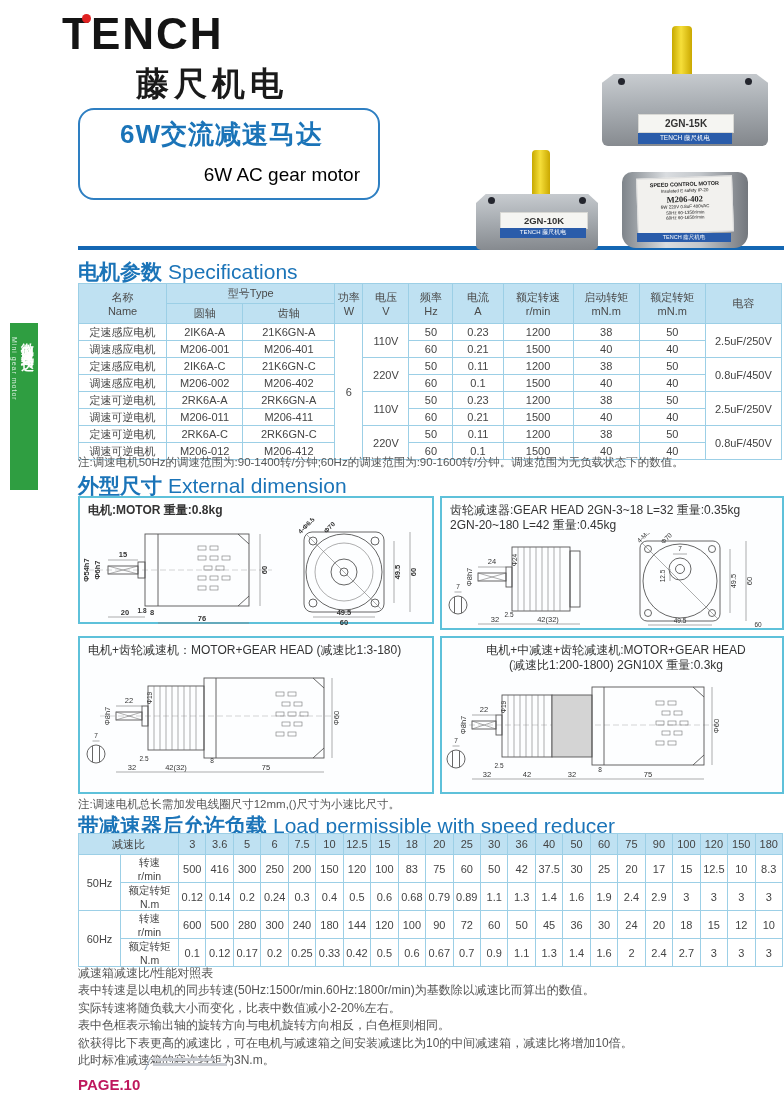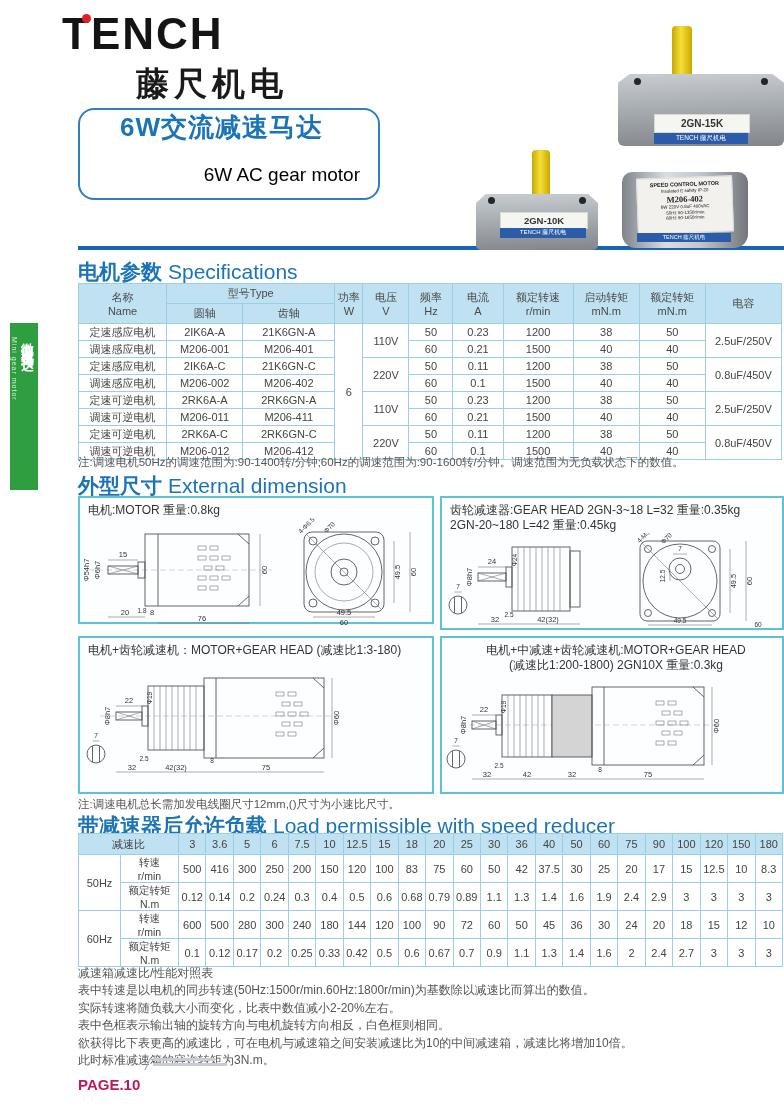"6W交流减速马达" .title-cn { top: 0 -> 7px }
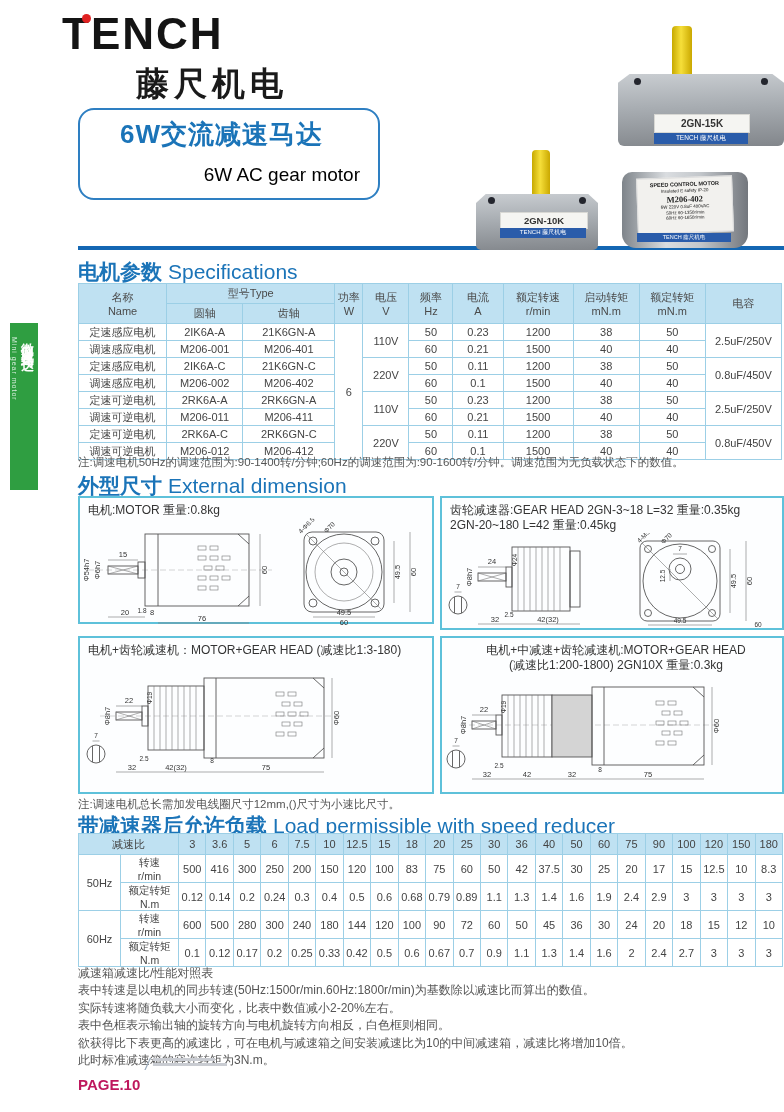"2GN-15K" div.ghead { left: 22px -> 6px }
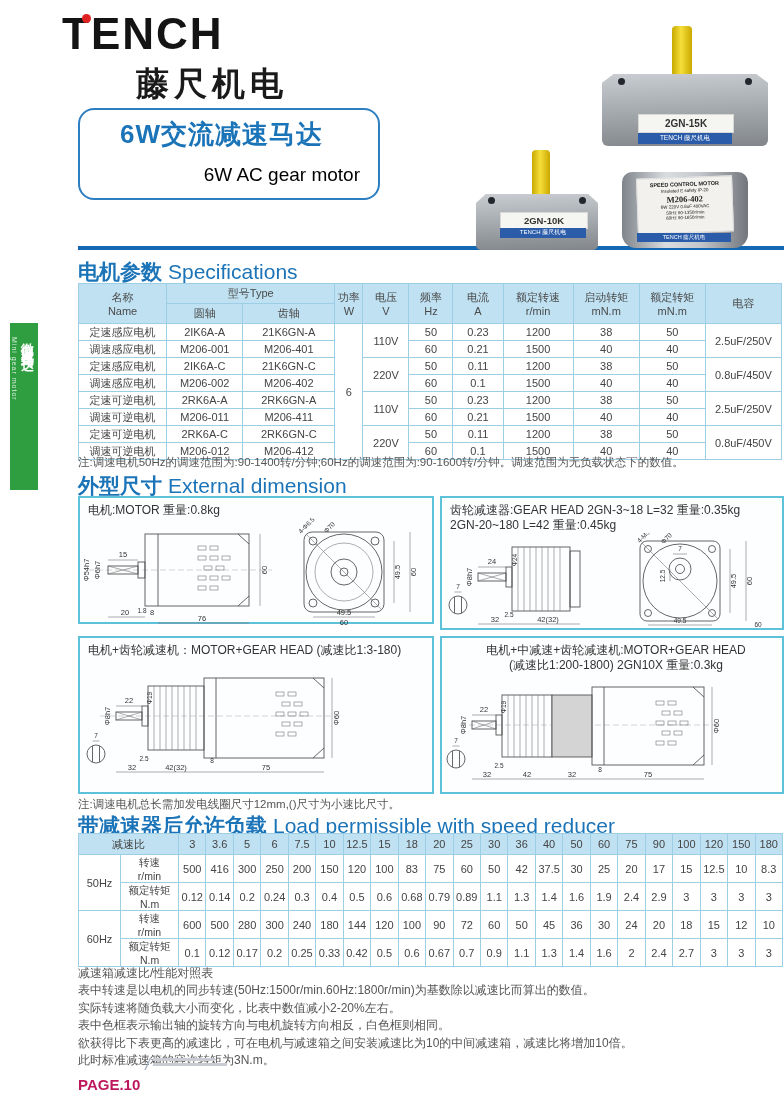"电机:MOTOR 重量:0.8kg" div.panel { font-weight: none -> bold }
